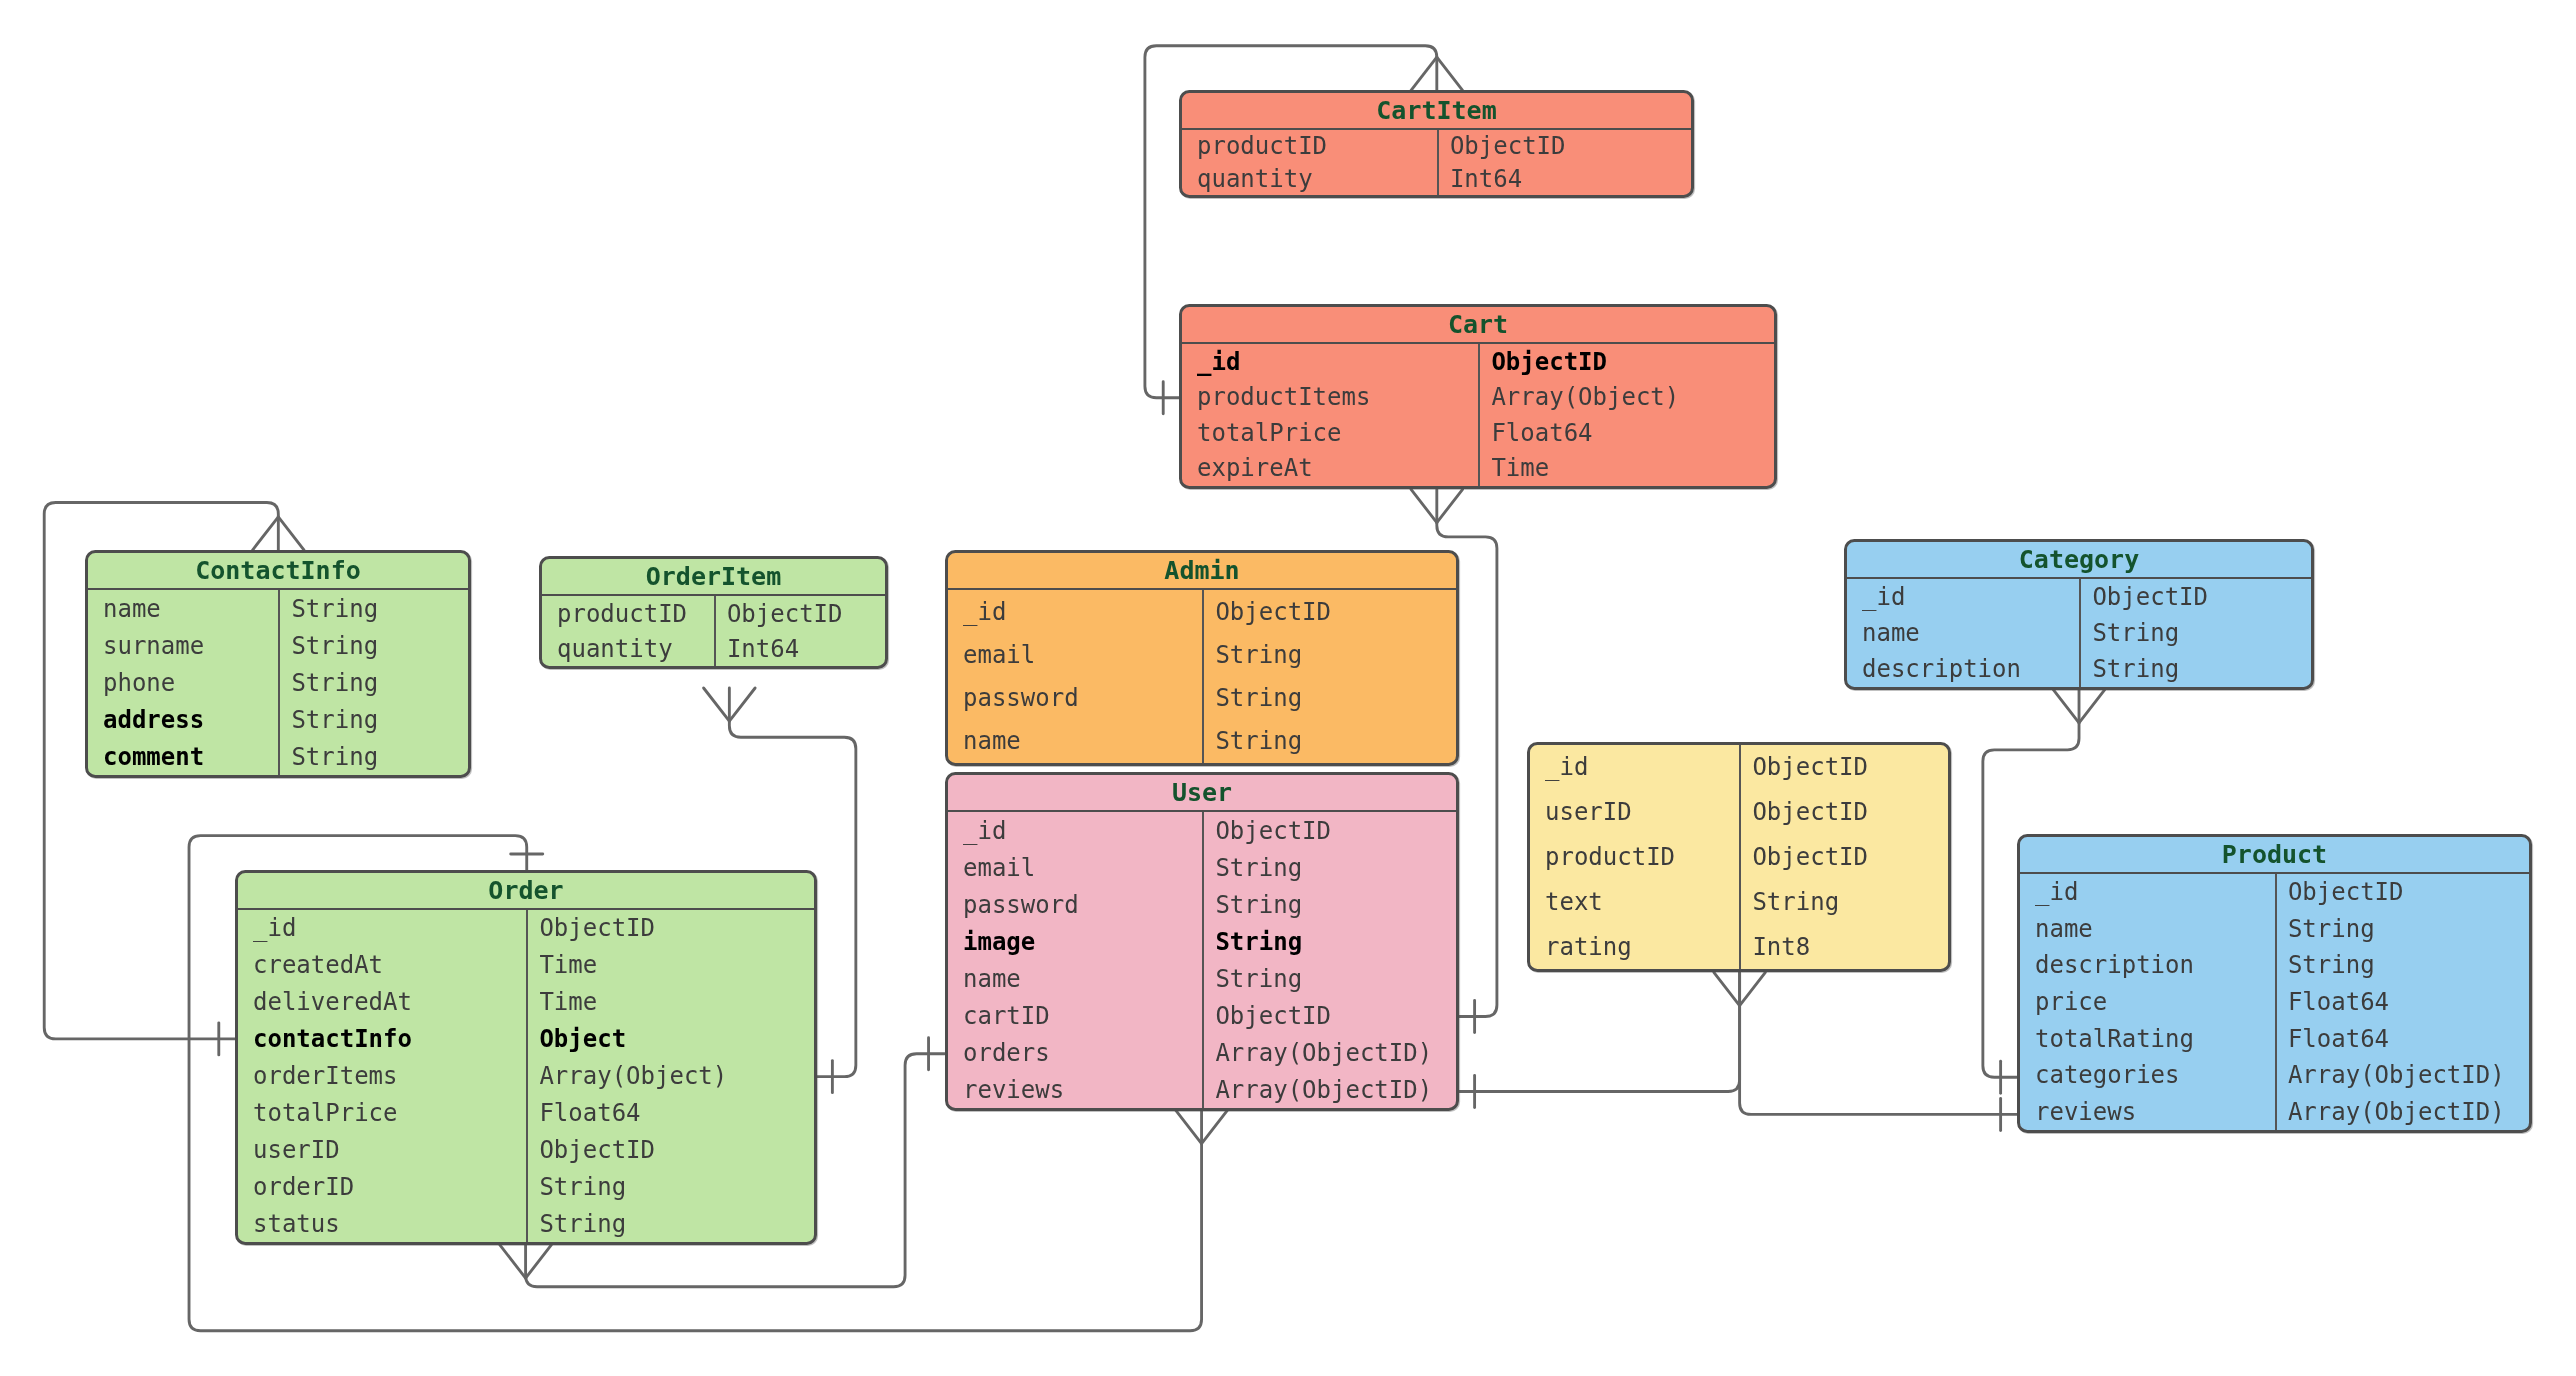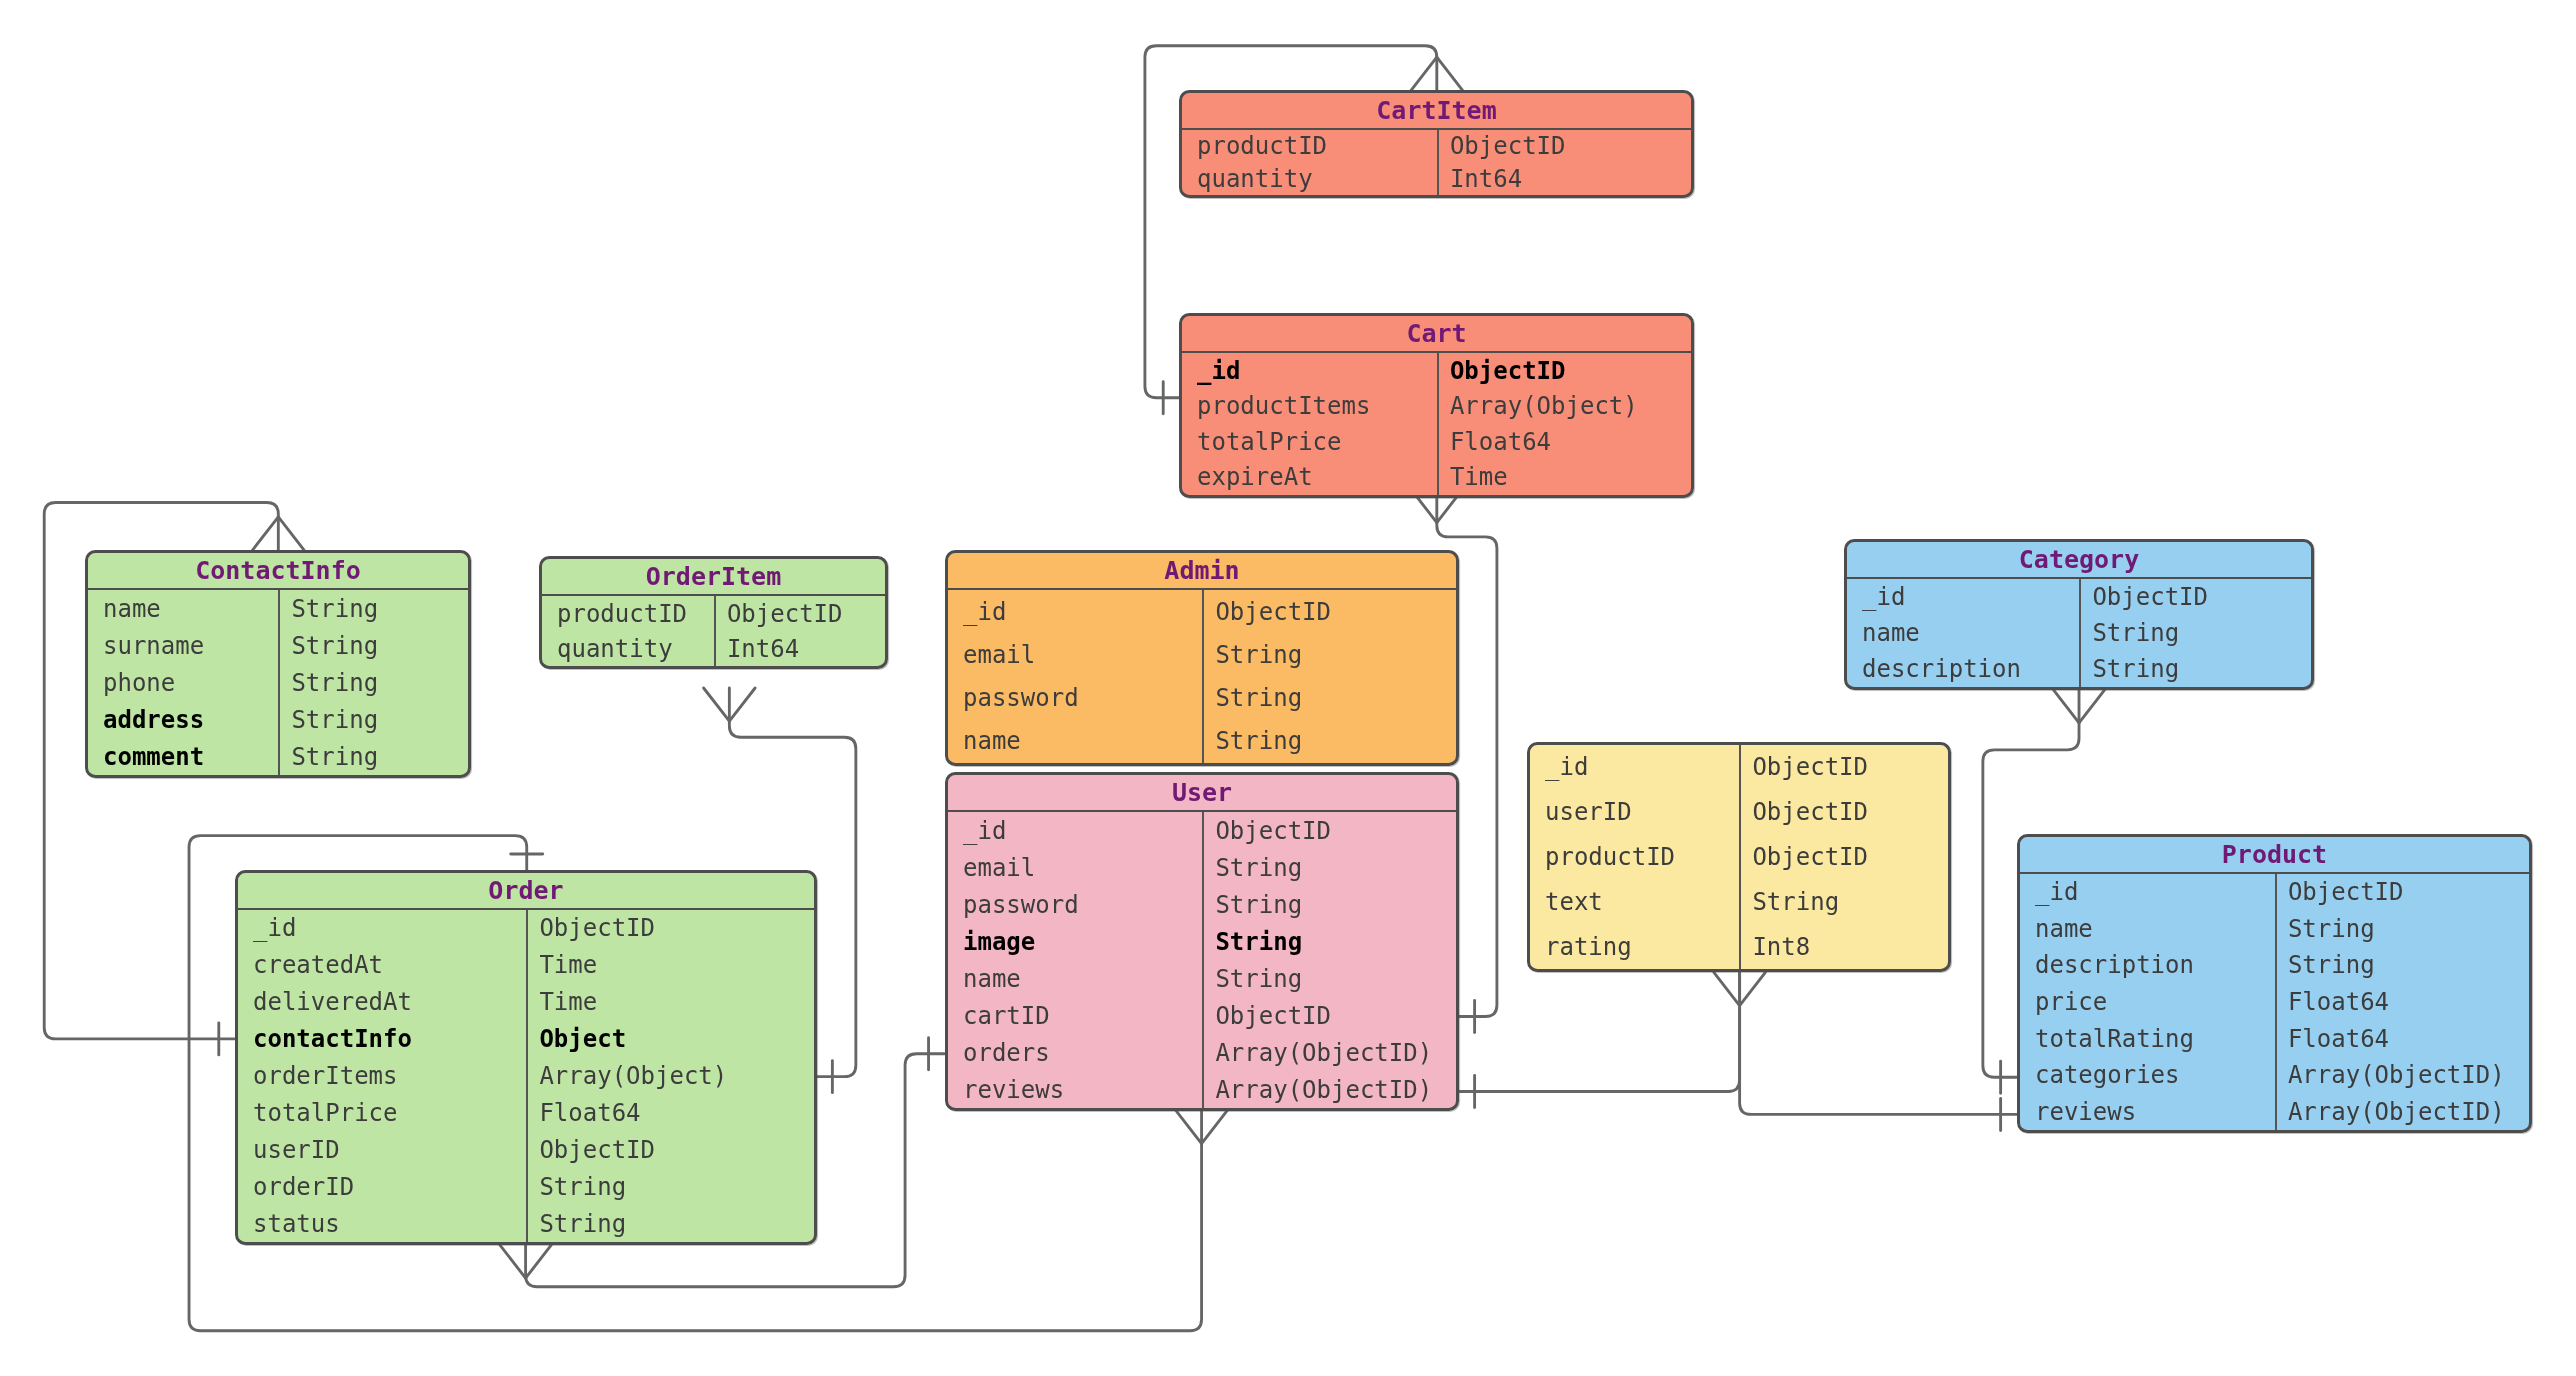"CartItem" .entity-title { color: #701a75 -> #14532d }
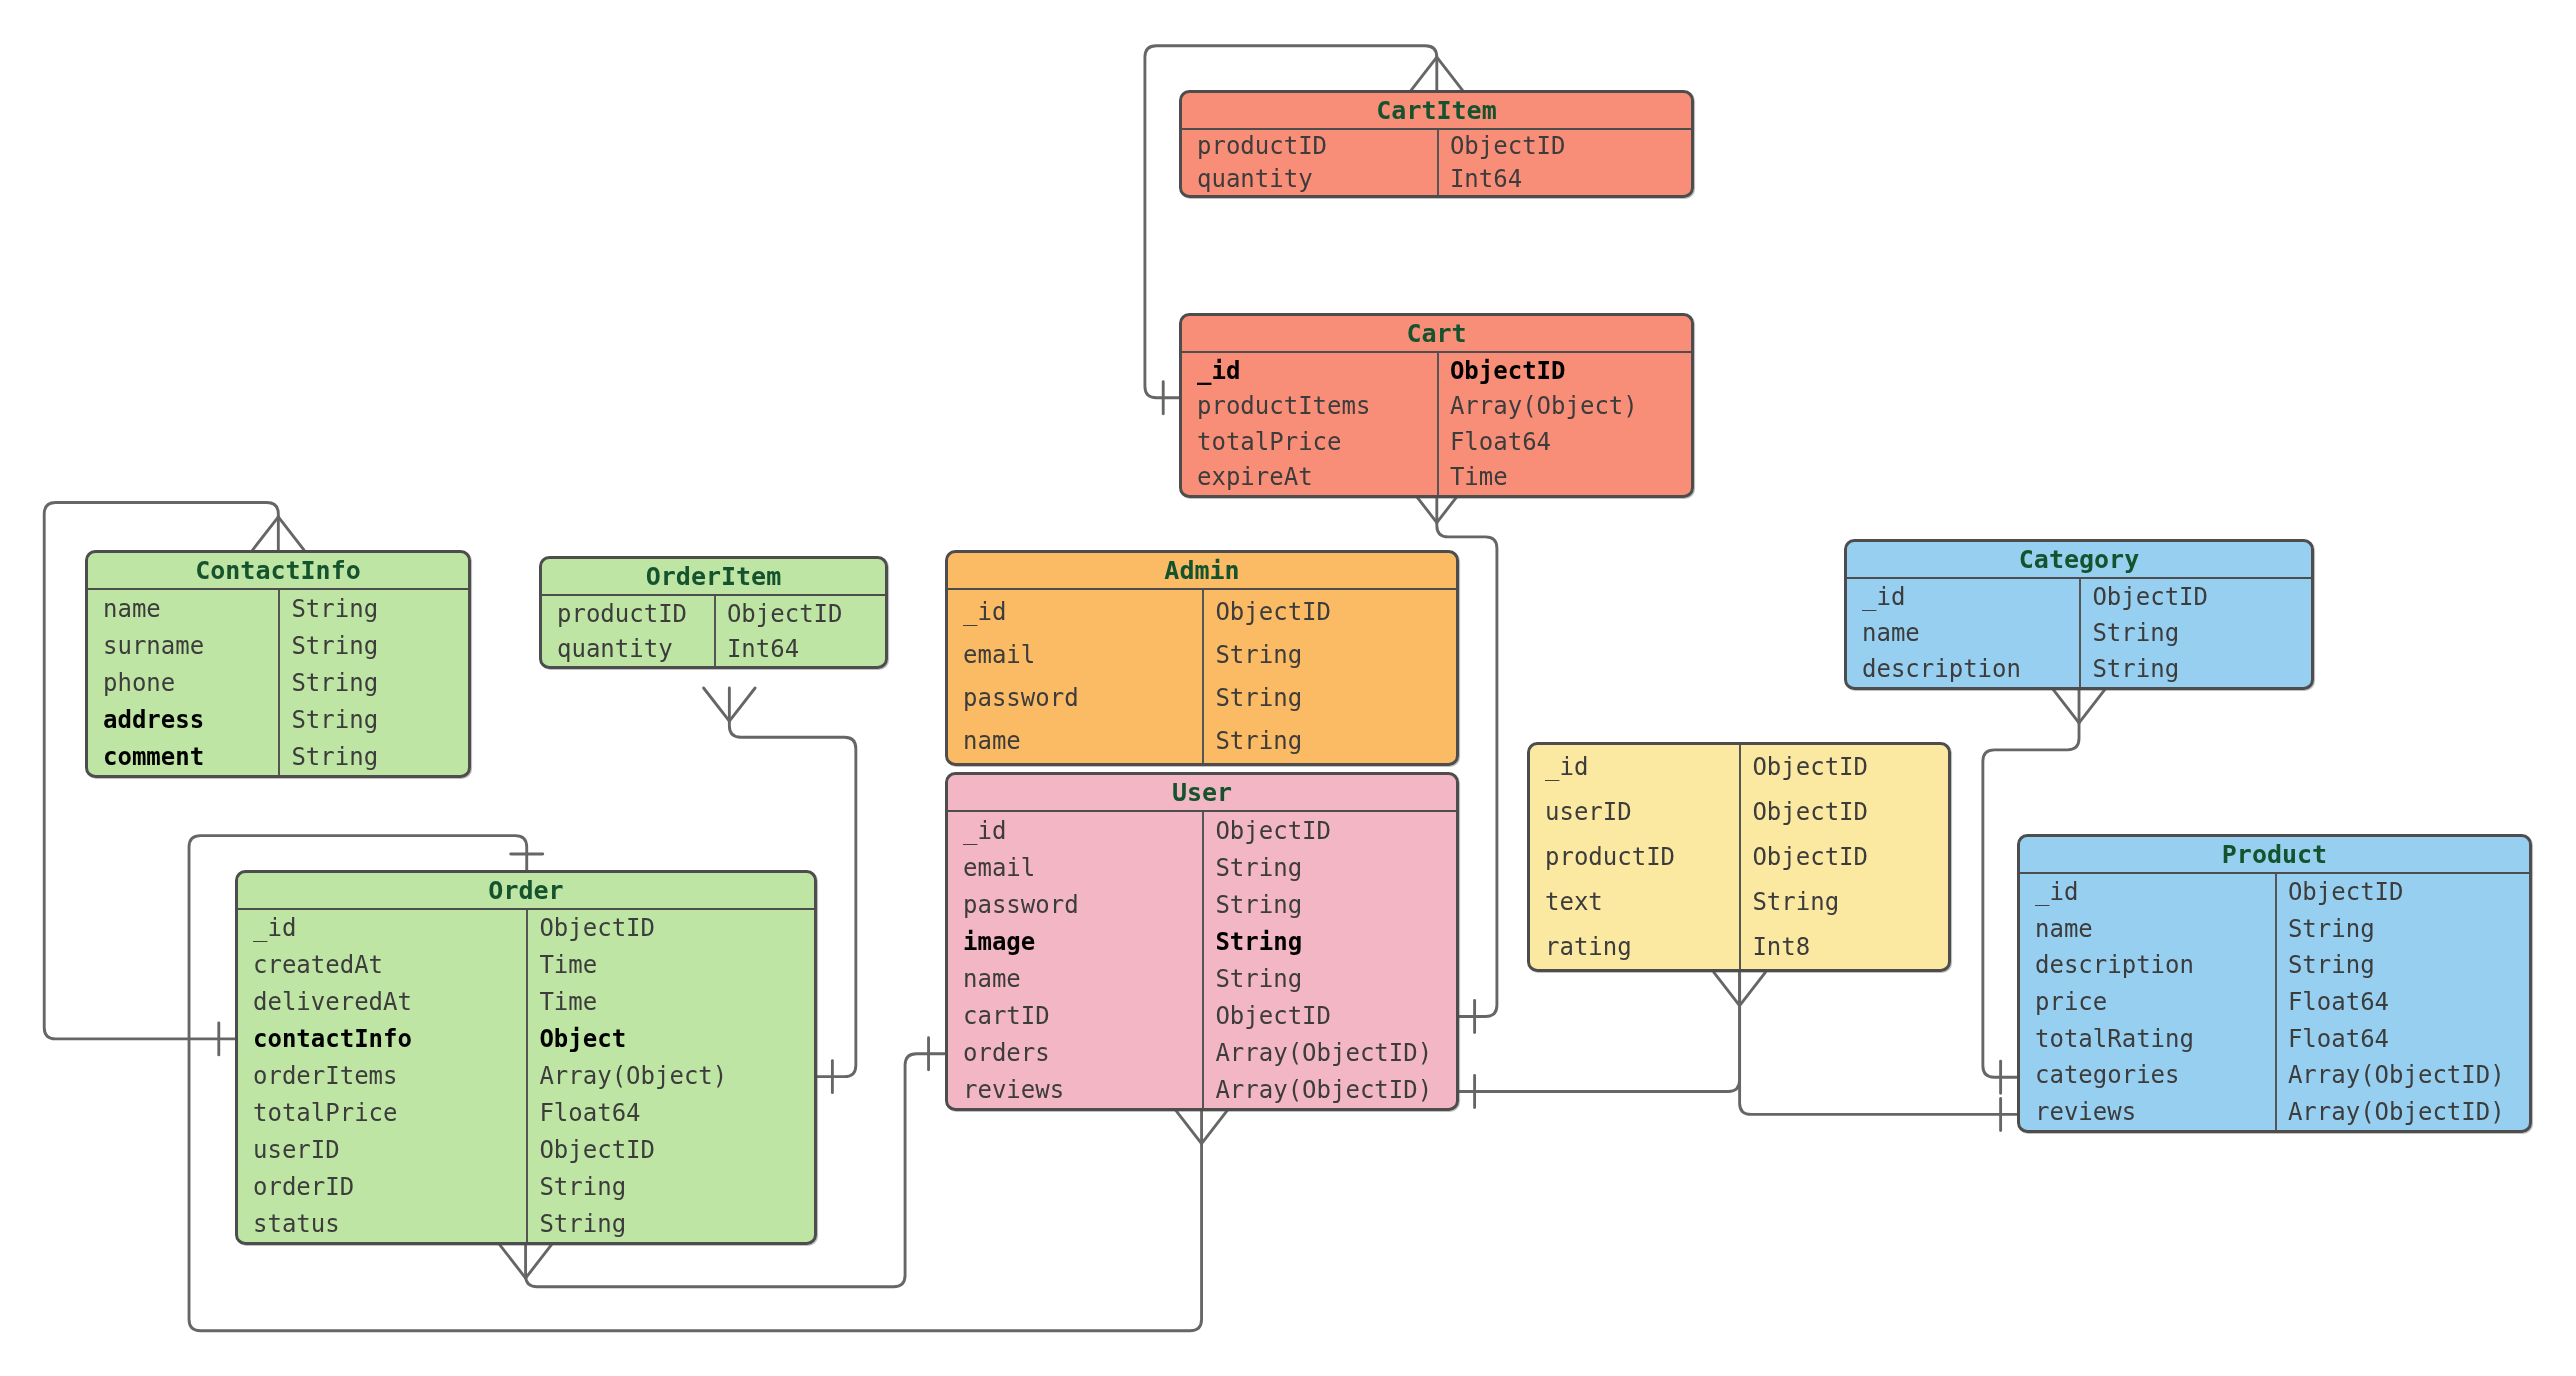"Cart" div.entity { margin-top: 9px -> none; width: 515px -> 598px }
